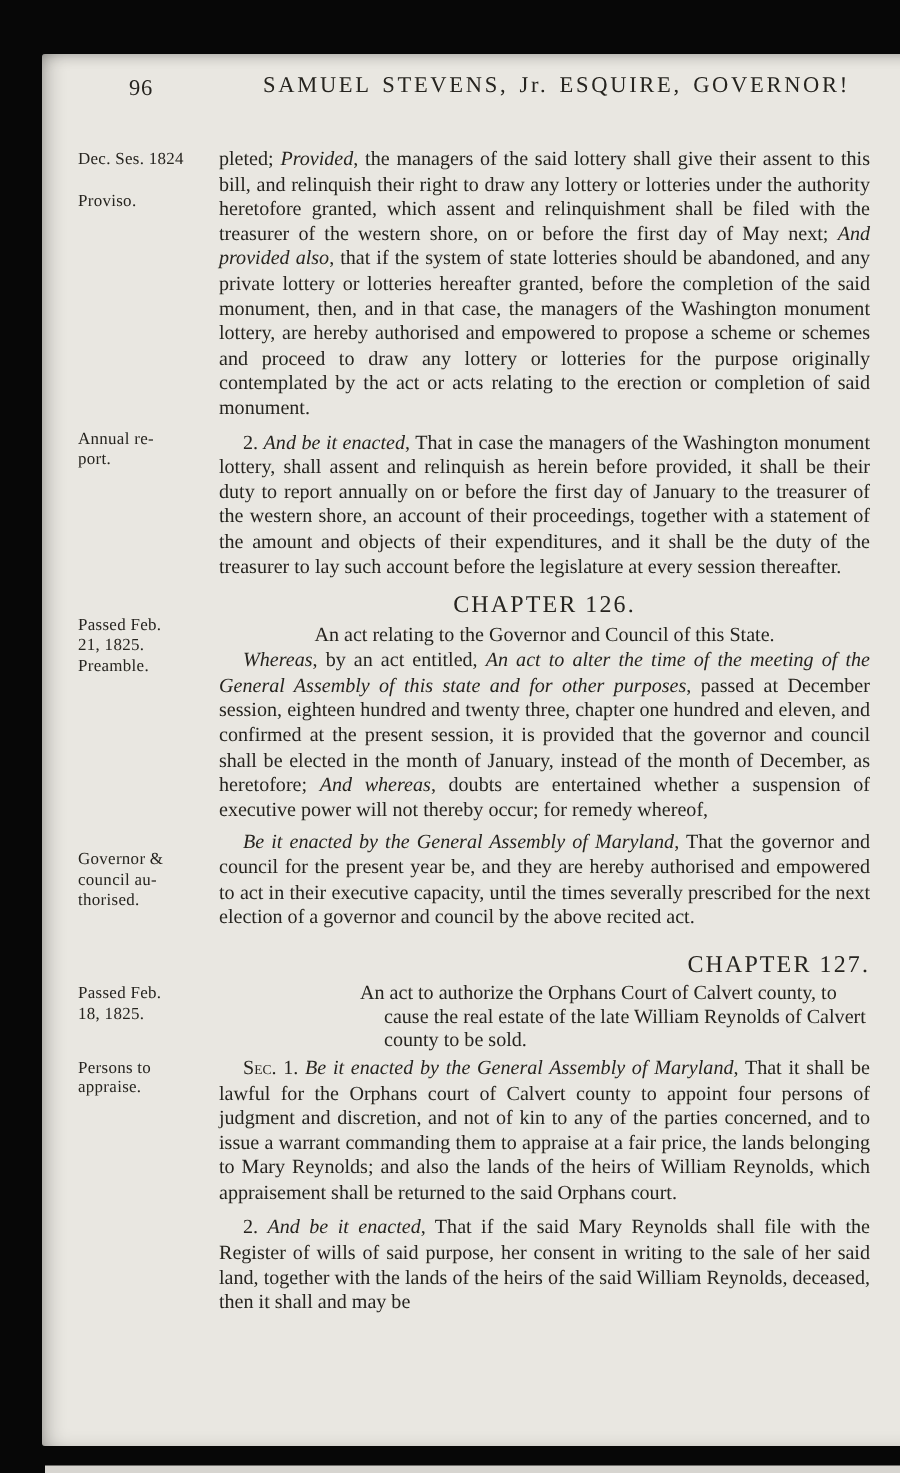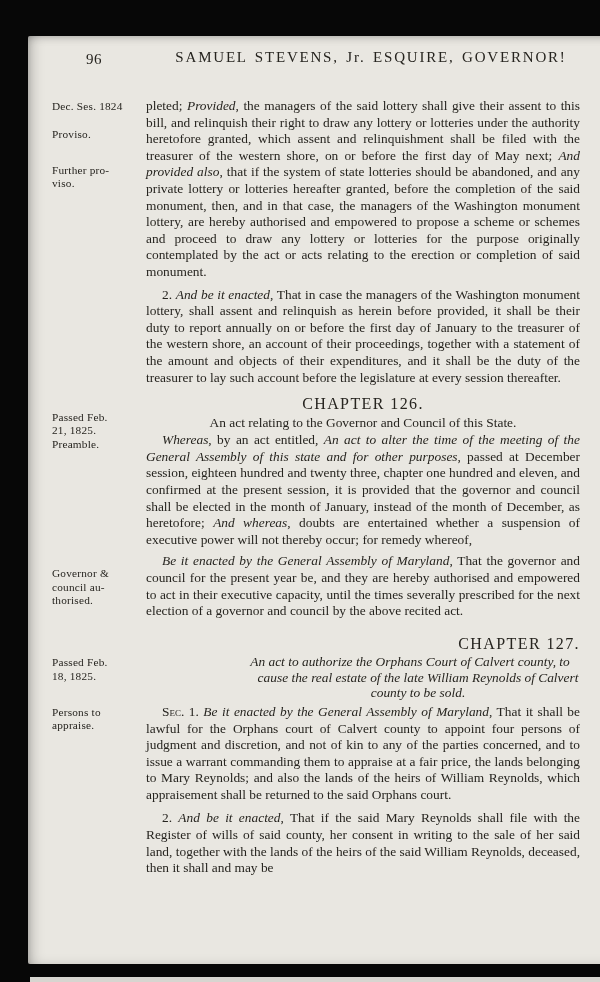"Further pro-" span.note { html: <span>Further pro- viso.</span> -> none }
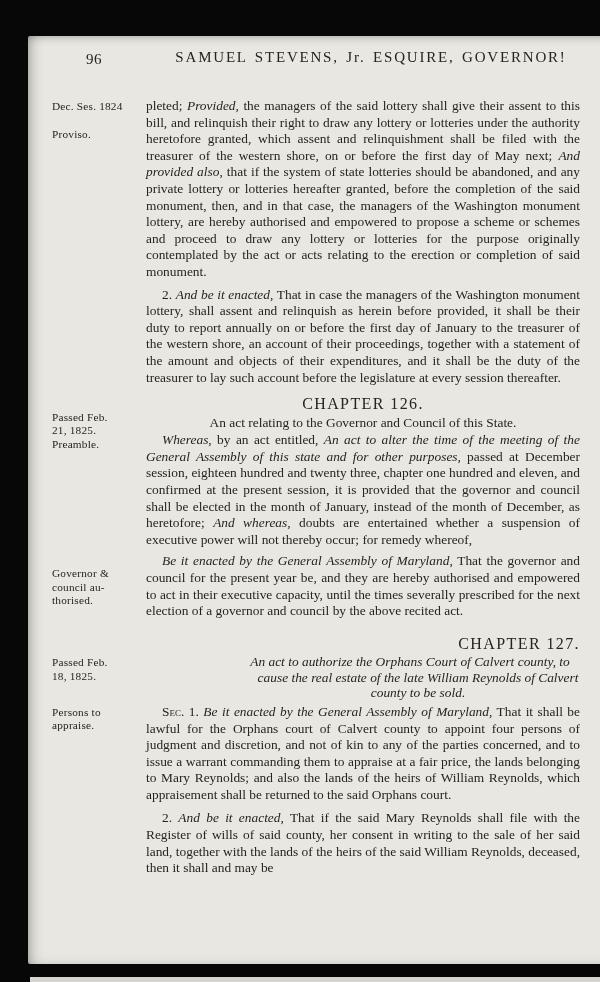"Annual re-" span.note { html: none -> <span>Annual re- port.</span> }
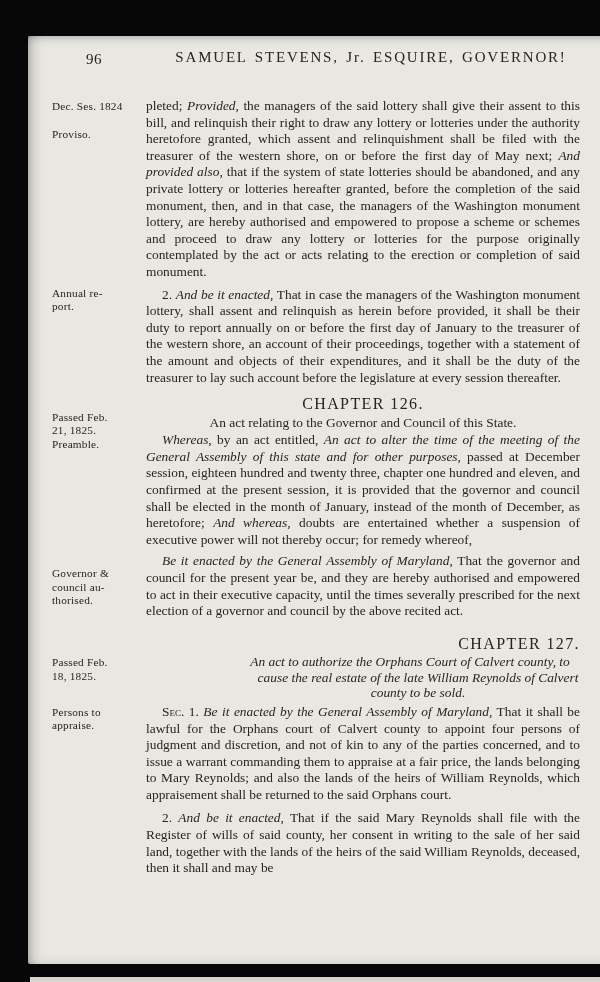"An act to authorize the" .act-title-hang { font-style: italic -> none; text-align: center -> left }
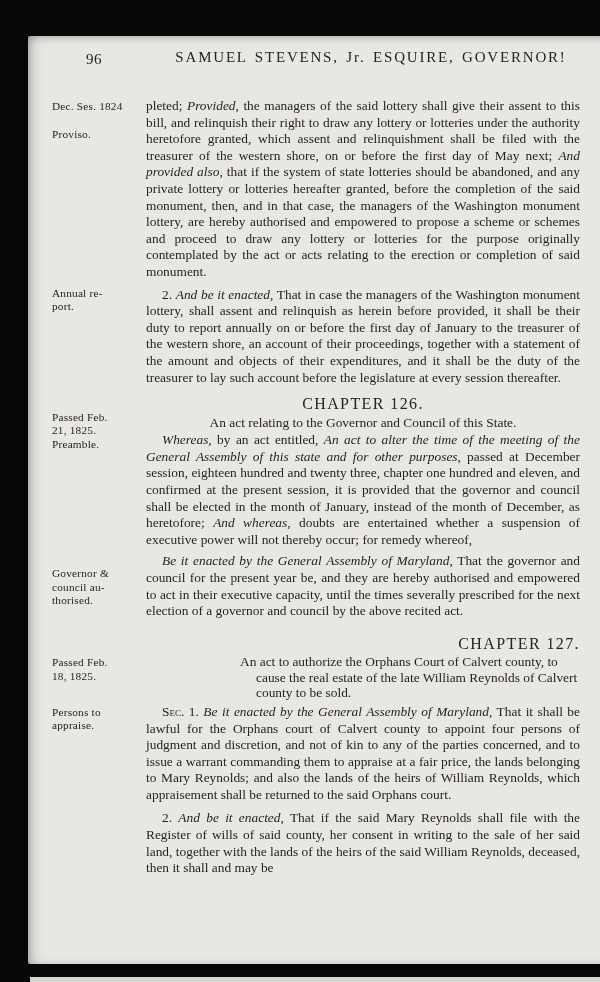", That if the said" span { text: county -> purpose }
